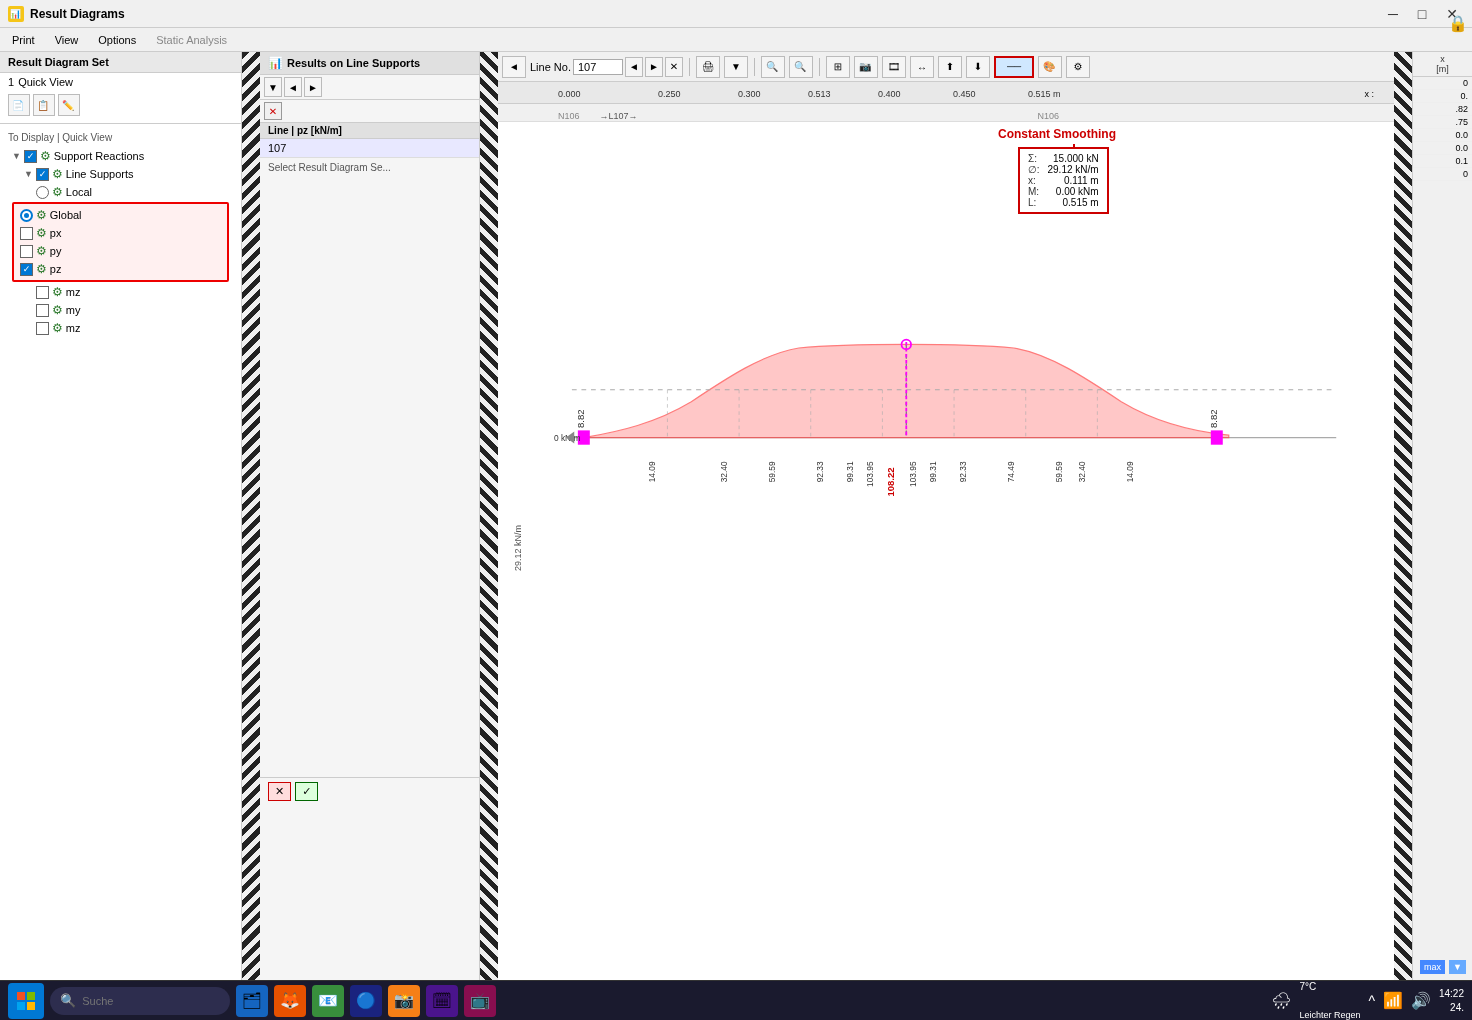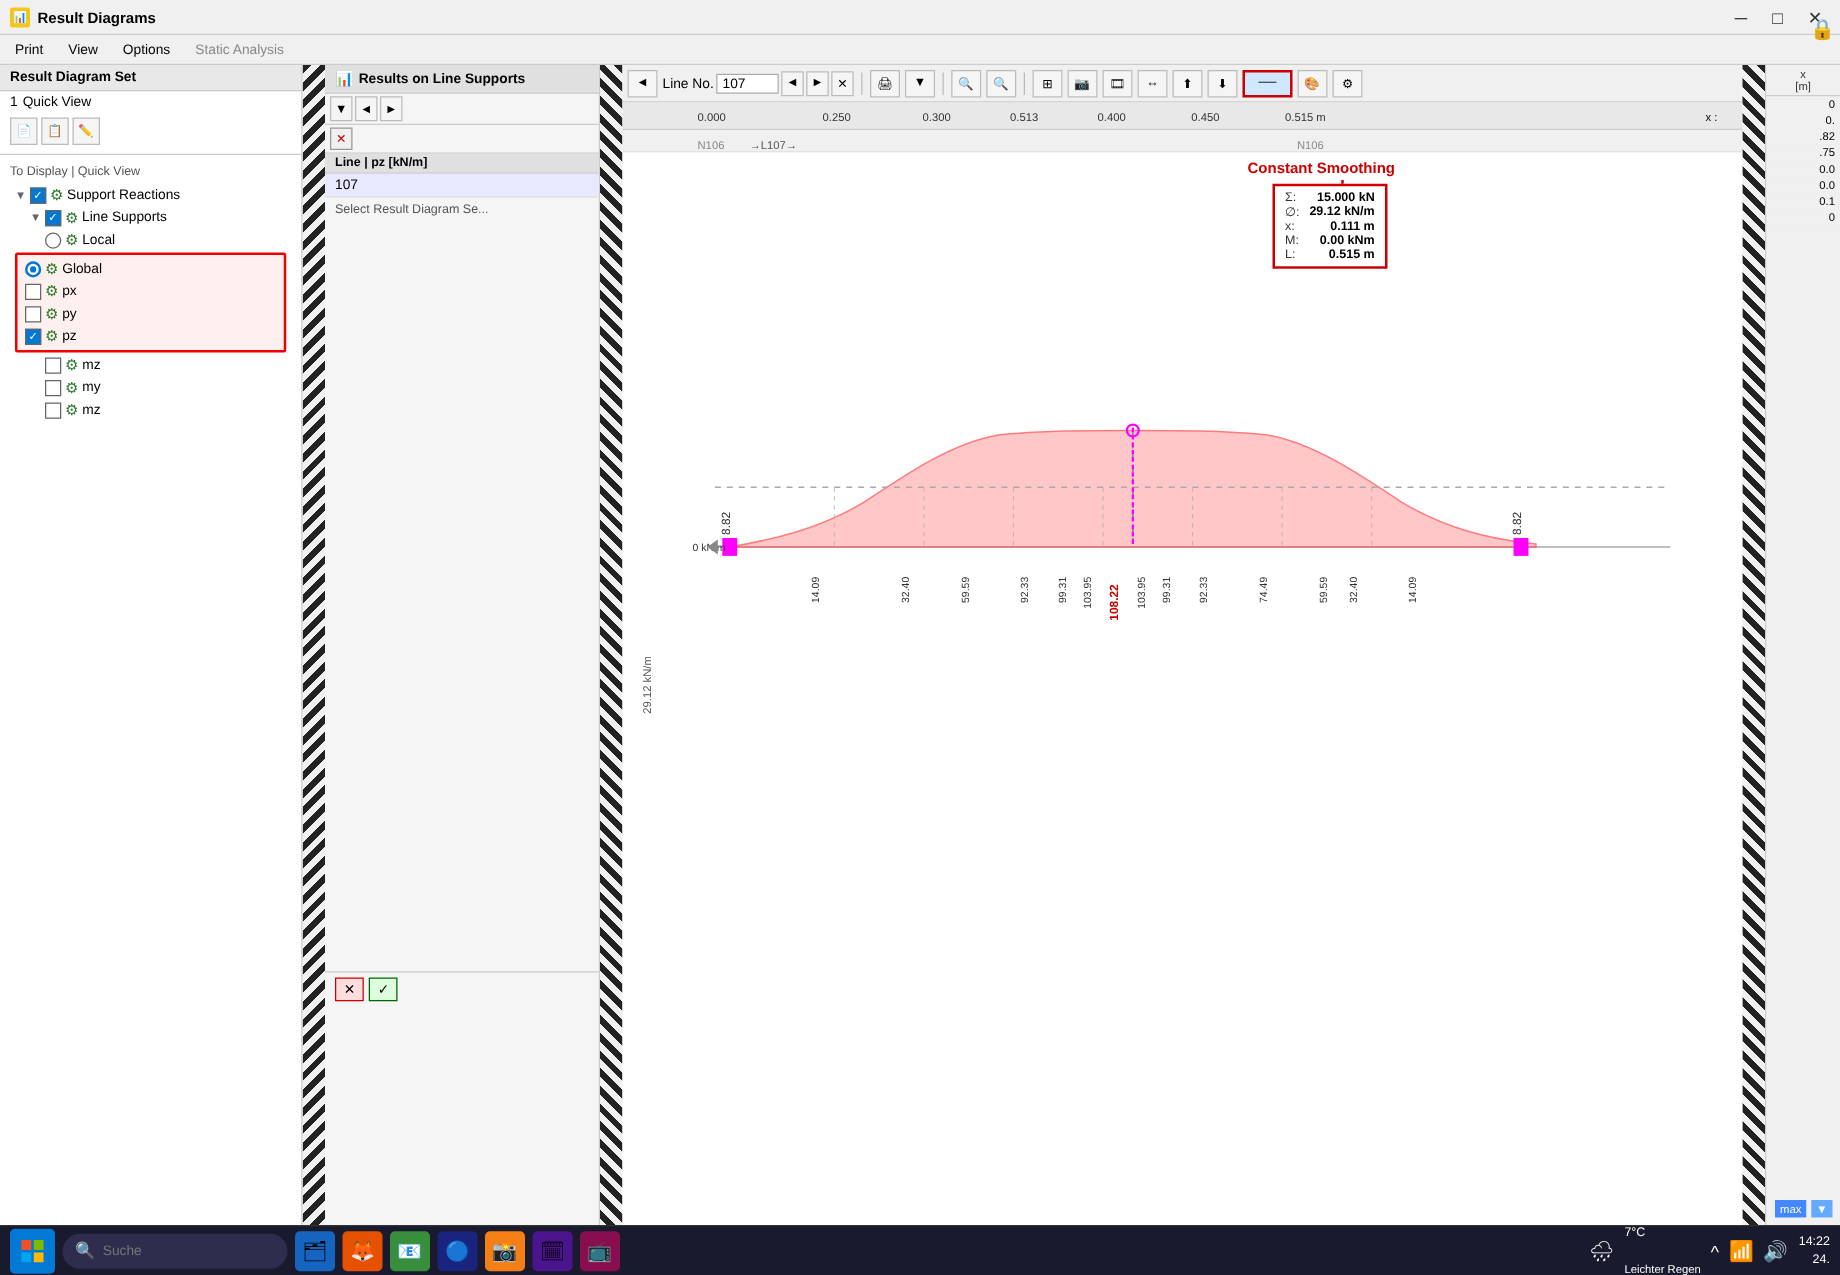"15.000 kN" .tooltip-value { font-weight: 700 -> 400 }
